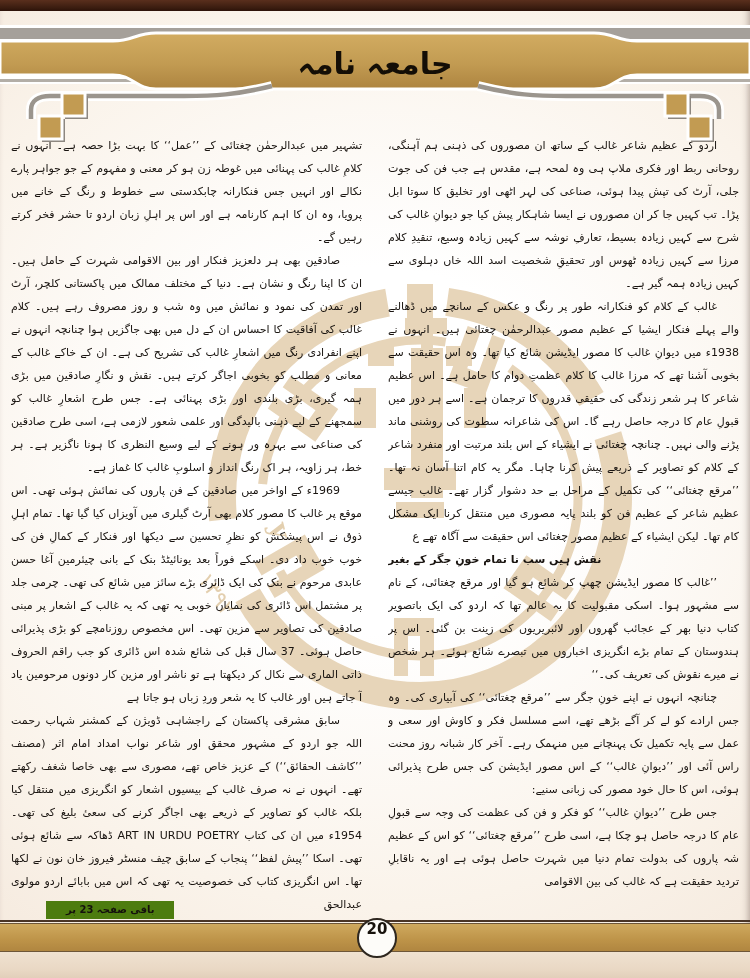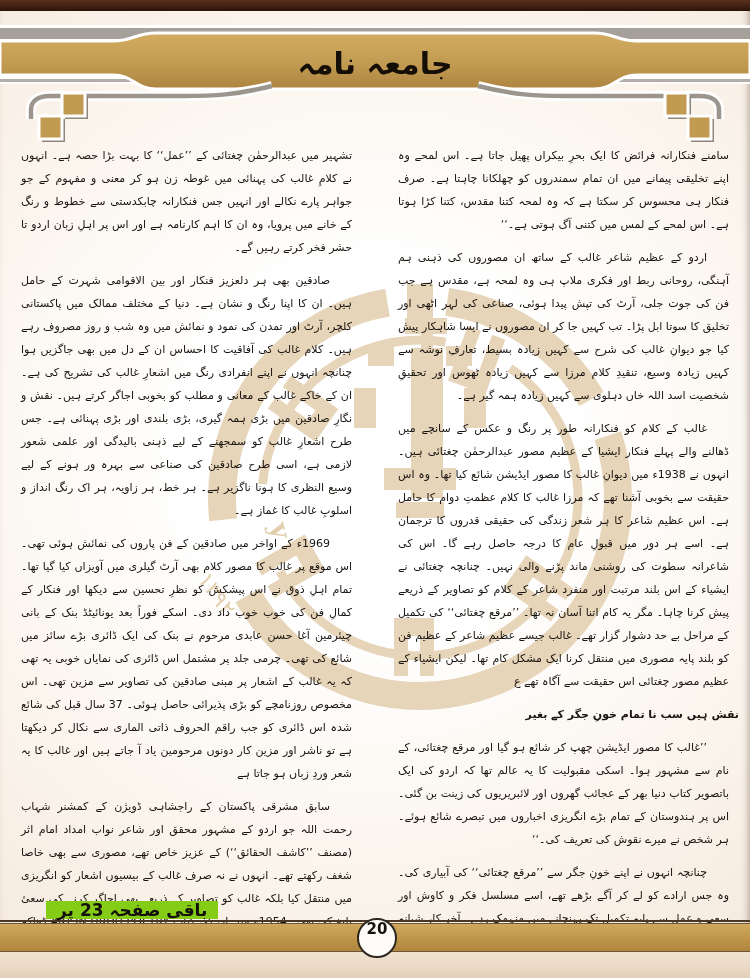"تشہیر میں عبدالرحمٰن چغتائی کے" .col p { margin: 10px -> 0 }
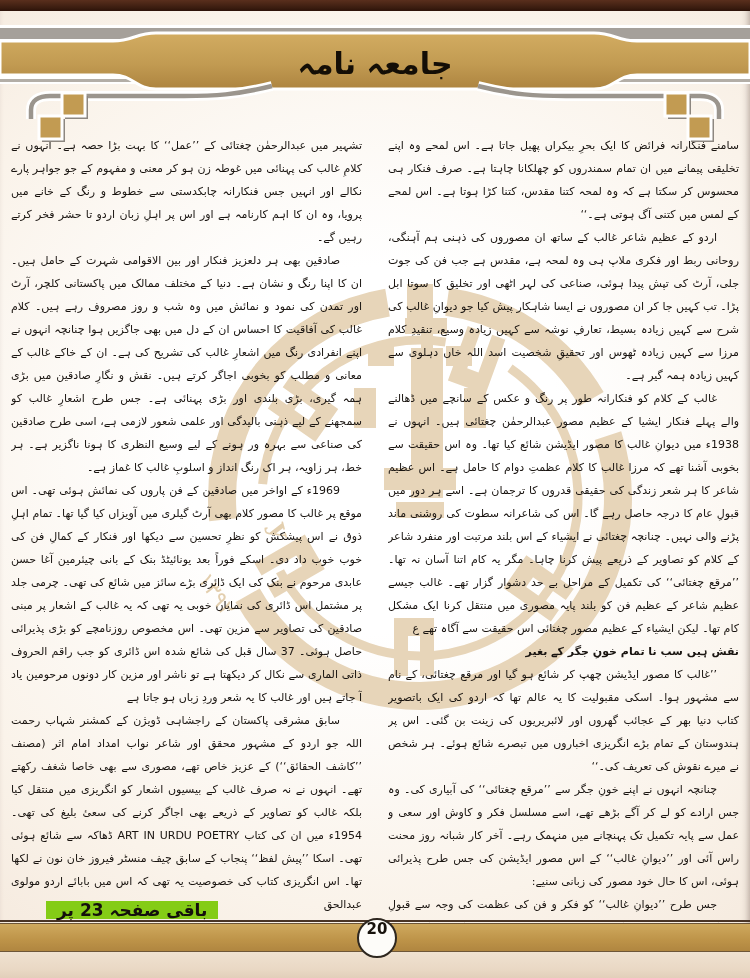"سامنے فنکارانہ فرائض کا ایک" p.flush { html: <p>سامنے فنکارانہ فرائض کا ایک بحرِ بیکراں پھیل جاتا ہے۔ اس لمحے وہ اپنے تخلیقی پیمانے میں ان تمام سمندروں کو چھلکانا چاہتا ہے۔ صرف فنکار ہی محسوس کر سکتا ہے کہ وہ لمحہ کتنا مقدس، کتنا کڑا ہوتا ہے۔ اس لمحے کے لمس میں کتنی آگ ہوتی ہے۔‘‘</p> -> none }
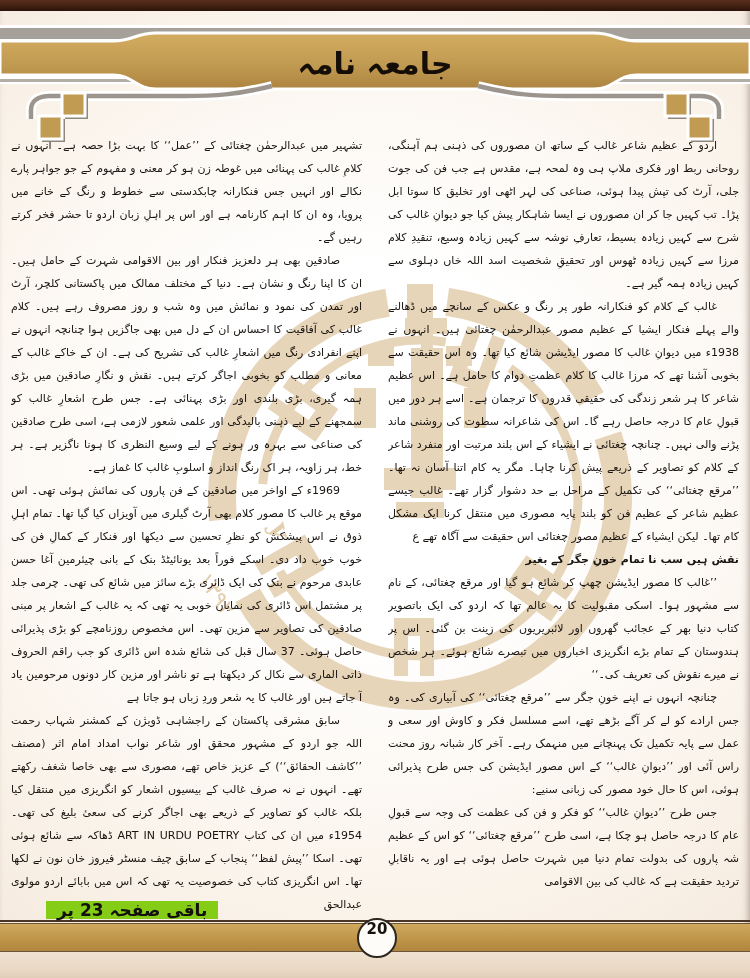"نقش ہیں سب نا تمام" .verse { text-align: right -> left }
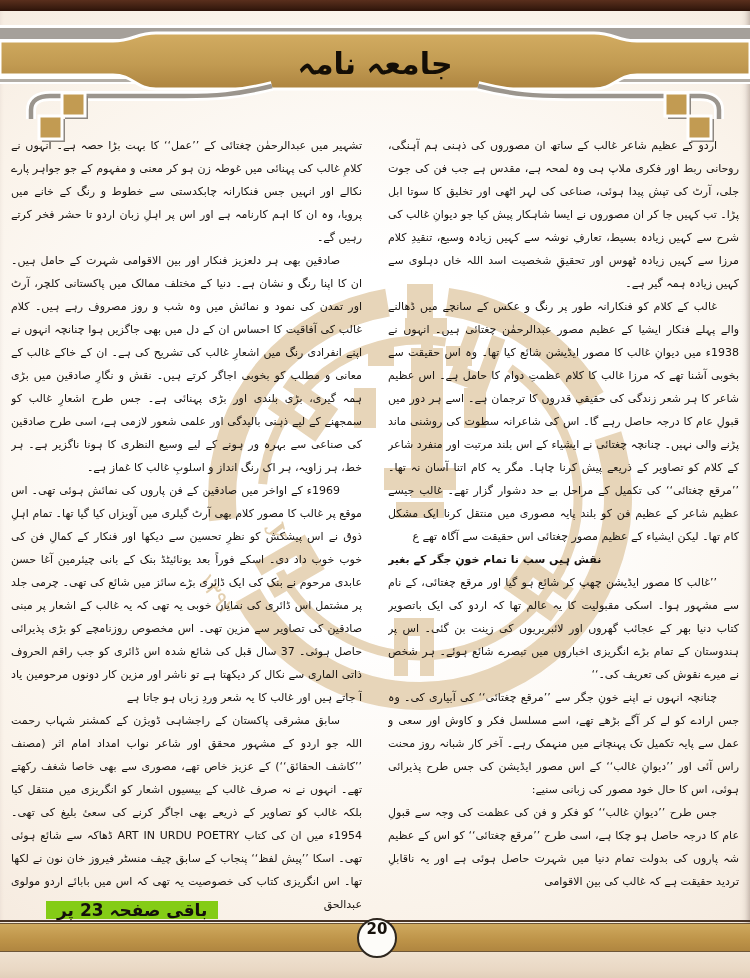"باقی صفحہ 23 پر" #continuation-badge { background: #84cc16 -> #4d7c0f; font-size: 17px -> 10px; padding: 0 11px -> 0 20px }
